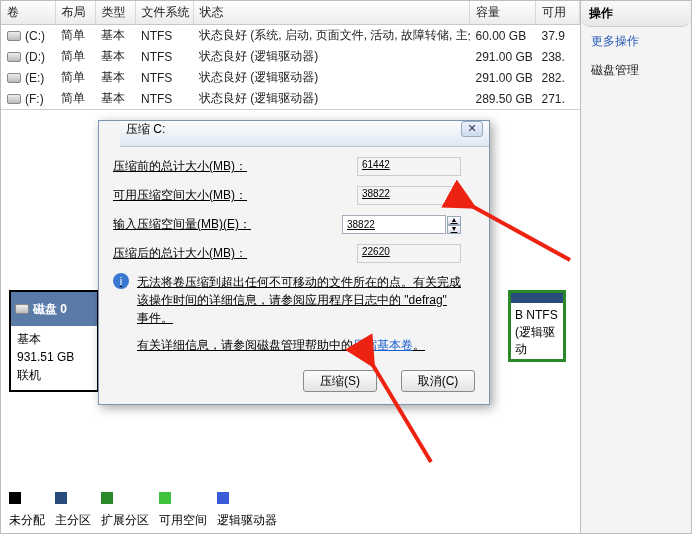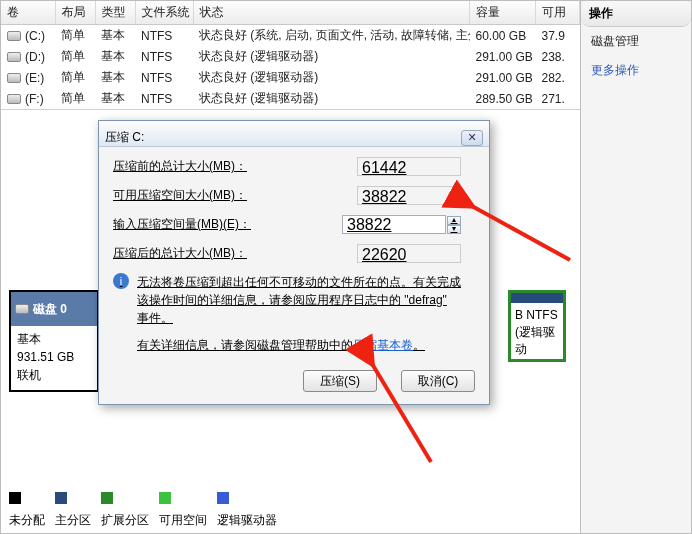"磁盘管理" div.side-item { order: before "更多操作" -> after "更多操作" }
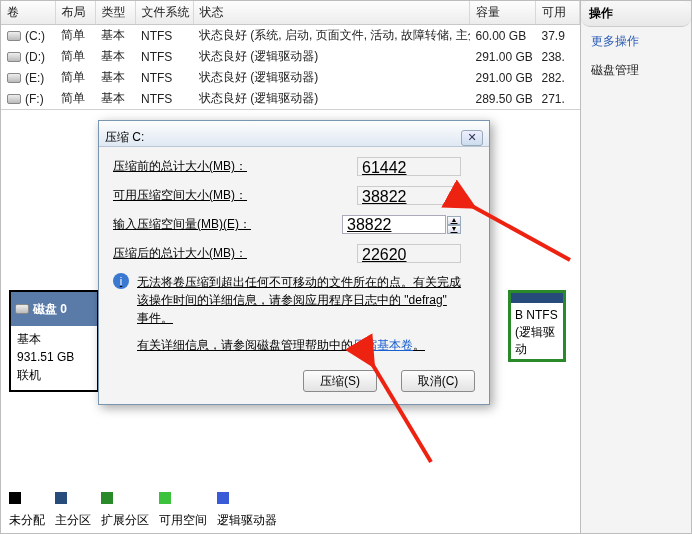"压缩 C:" .dlg-title { align-items: flex-end -> flex-start; margin-left: none -> 21px }
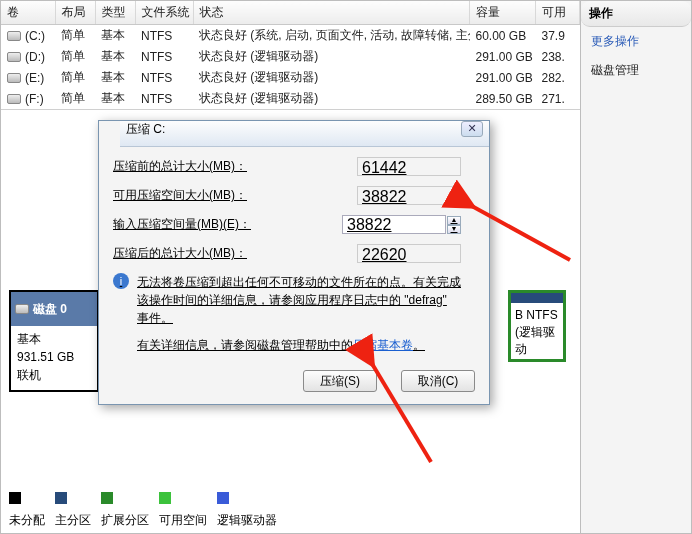"61442" .row .val { font-size: 16px -> 10px }
